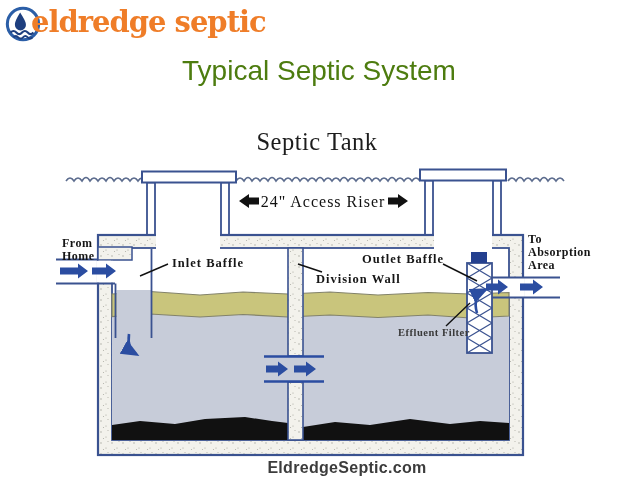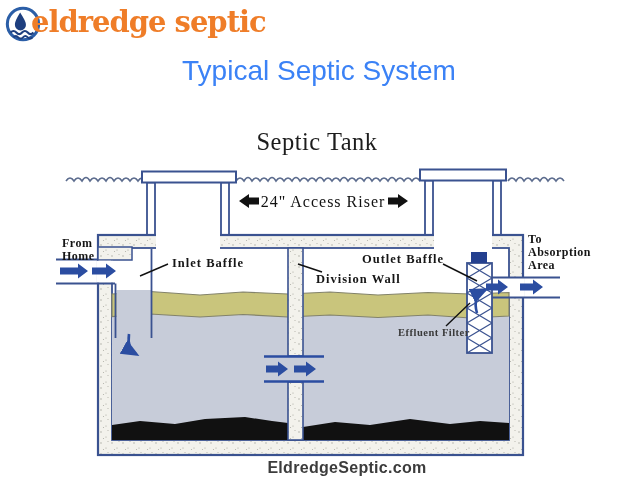"Typical Septic System" .main-title { color: #3b82f6 -> #4d7c0f }
